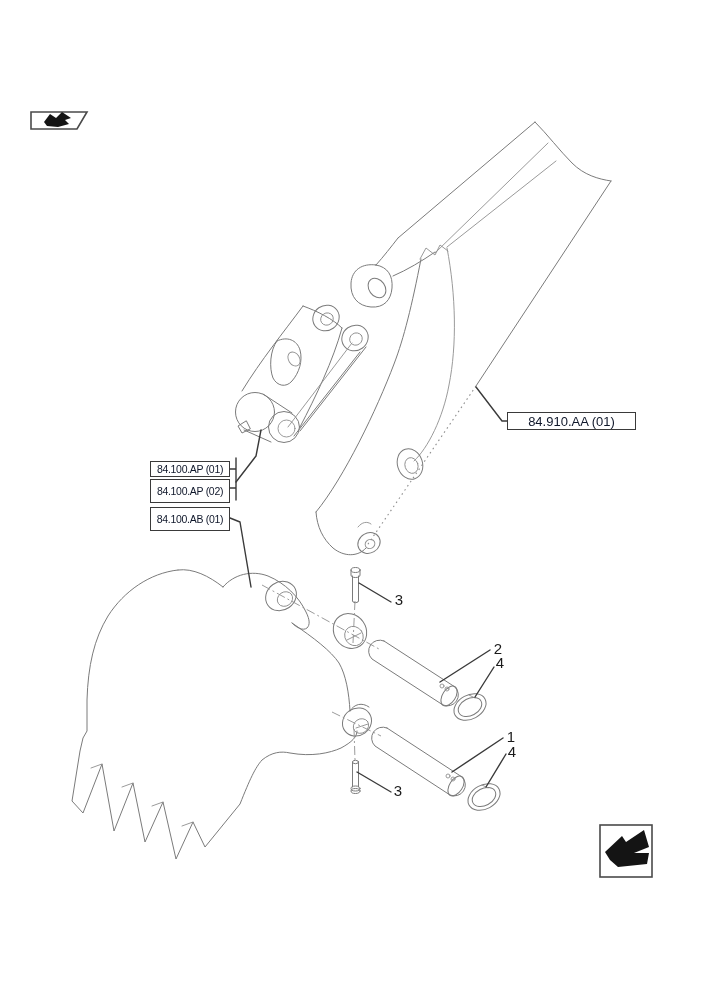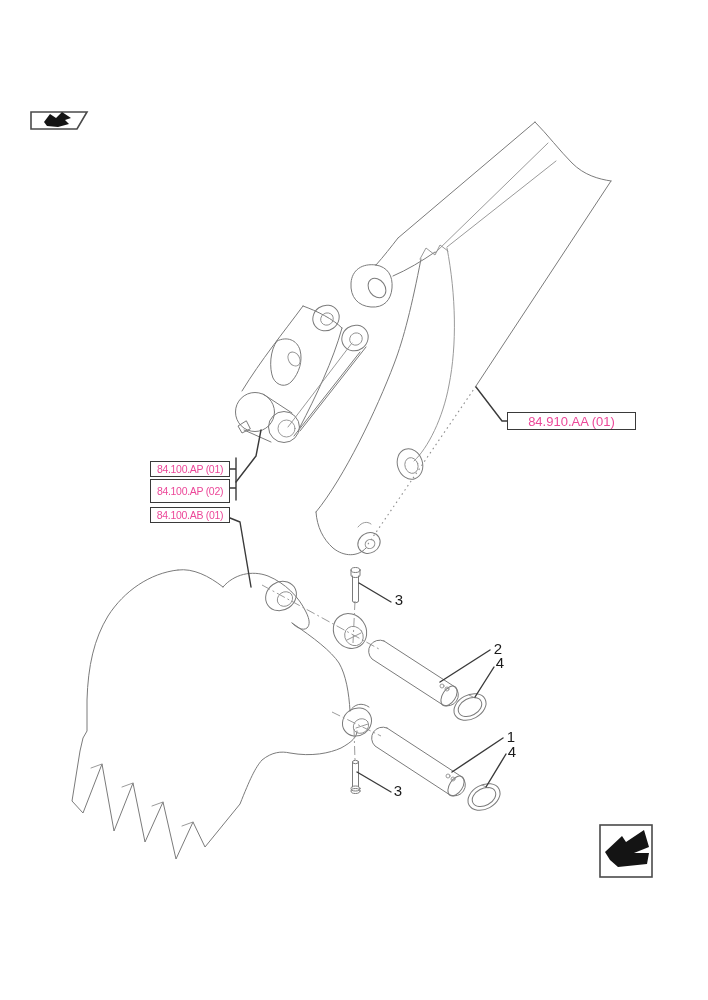"84.910.AA (01)" .callout-box { color: #ec4899 -> #0f172a }
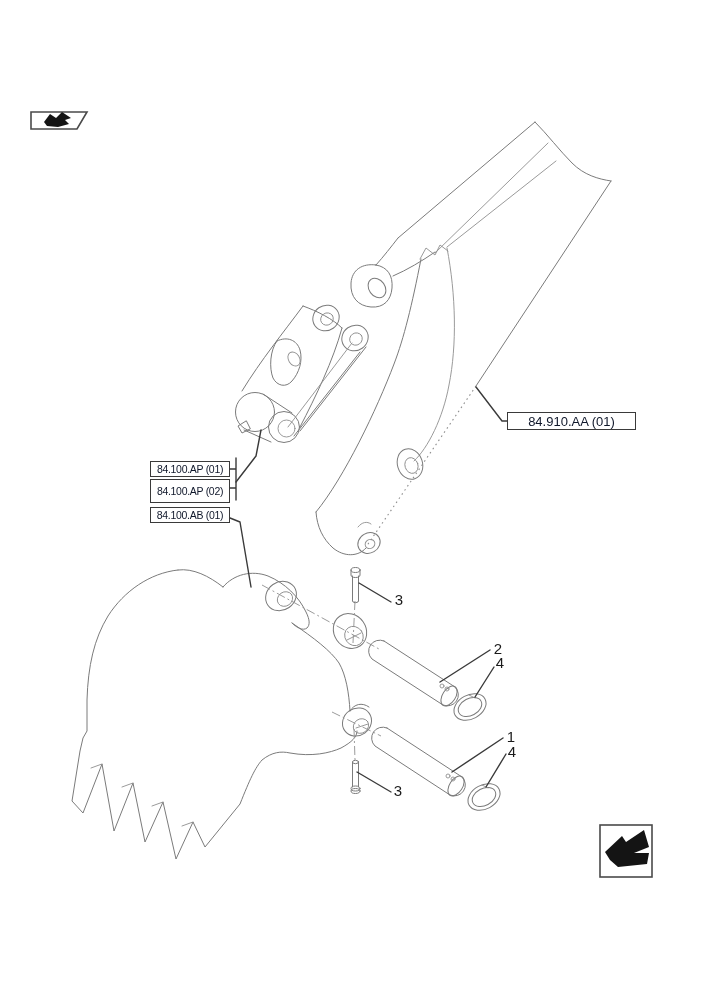"84.100.AB (01)" div.callout-box { height: 16px -> 24px }
